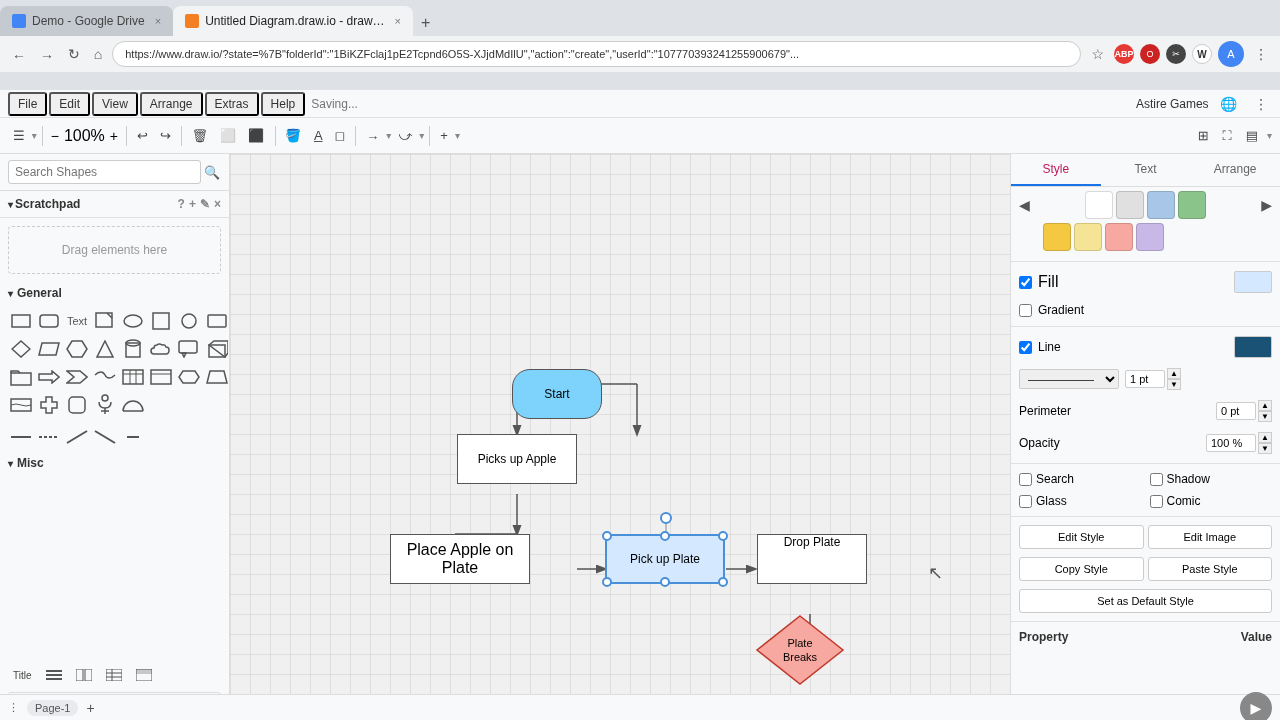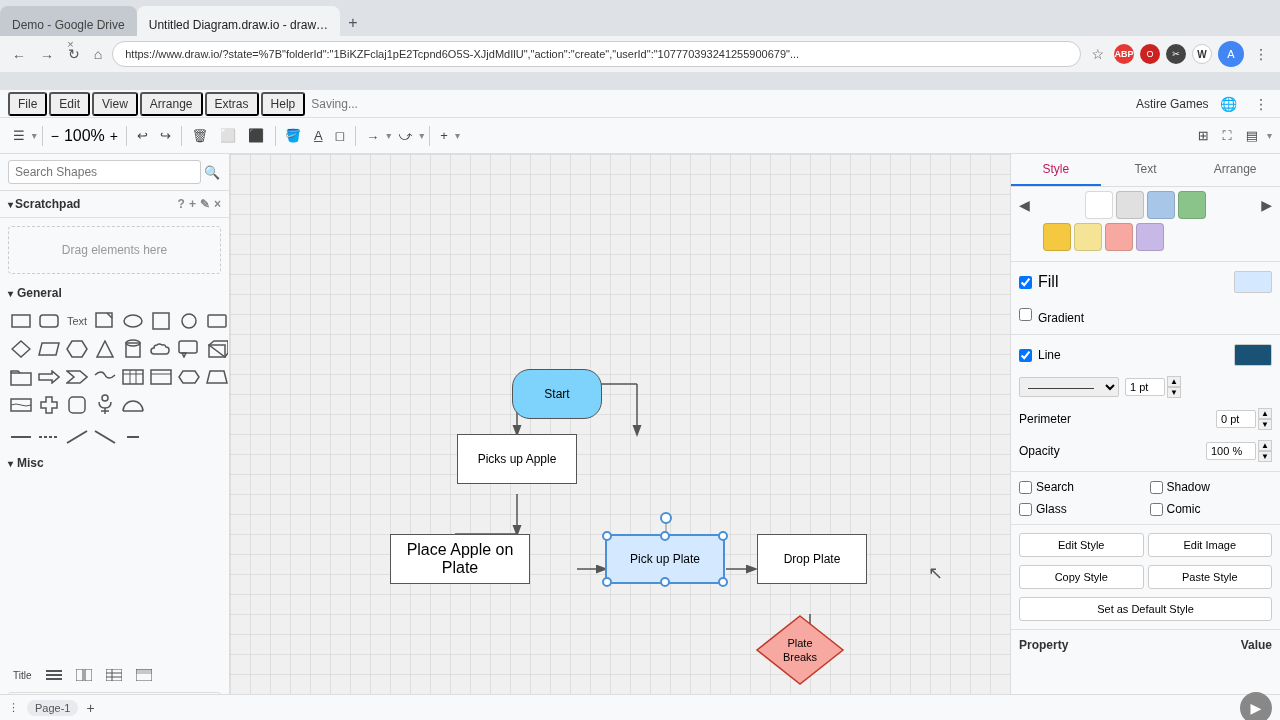"Demo - Google Drive" .tab { flex-direction: column -> none }
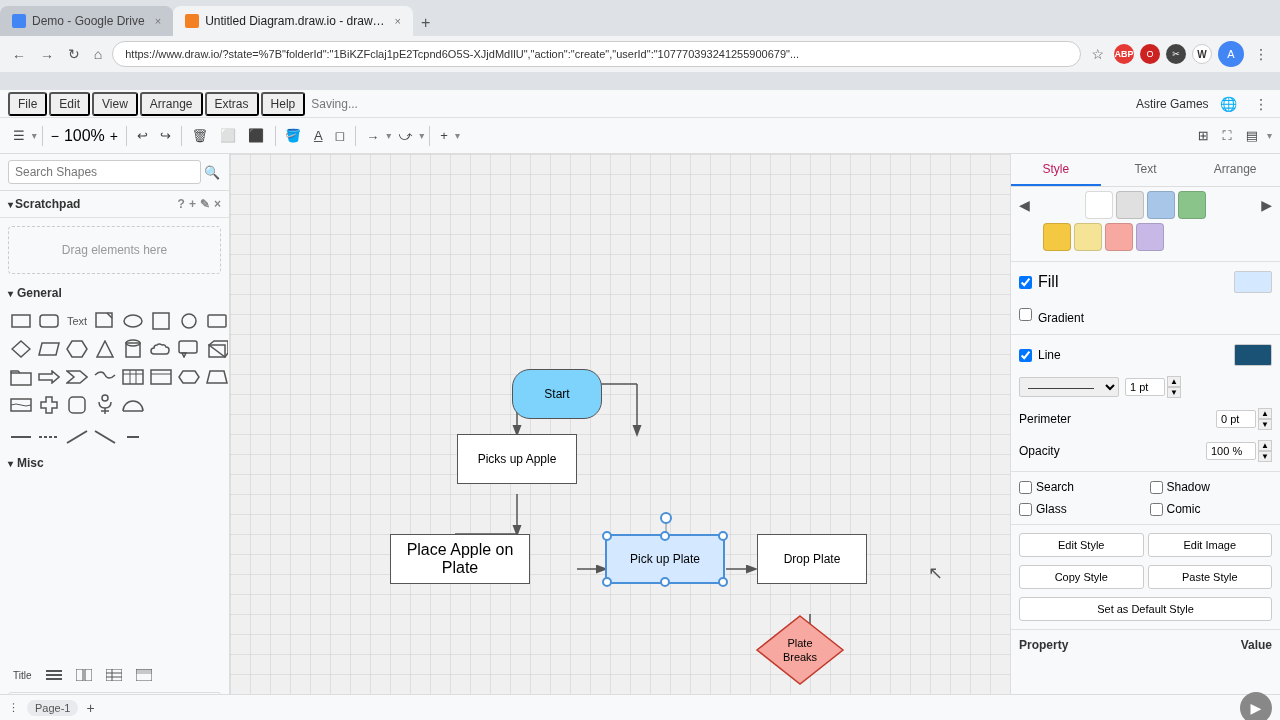"Gradient" label { margin-top: 8px -> none }
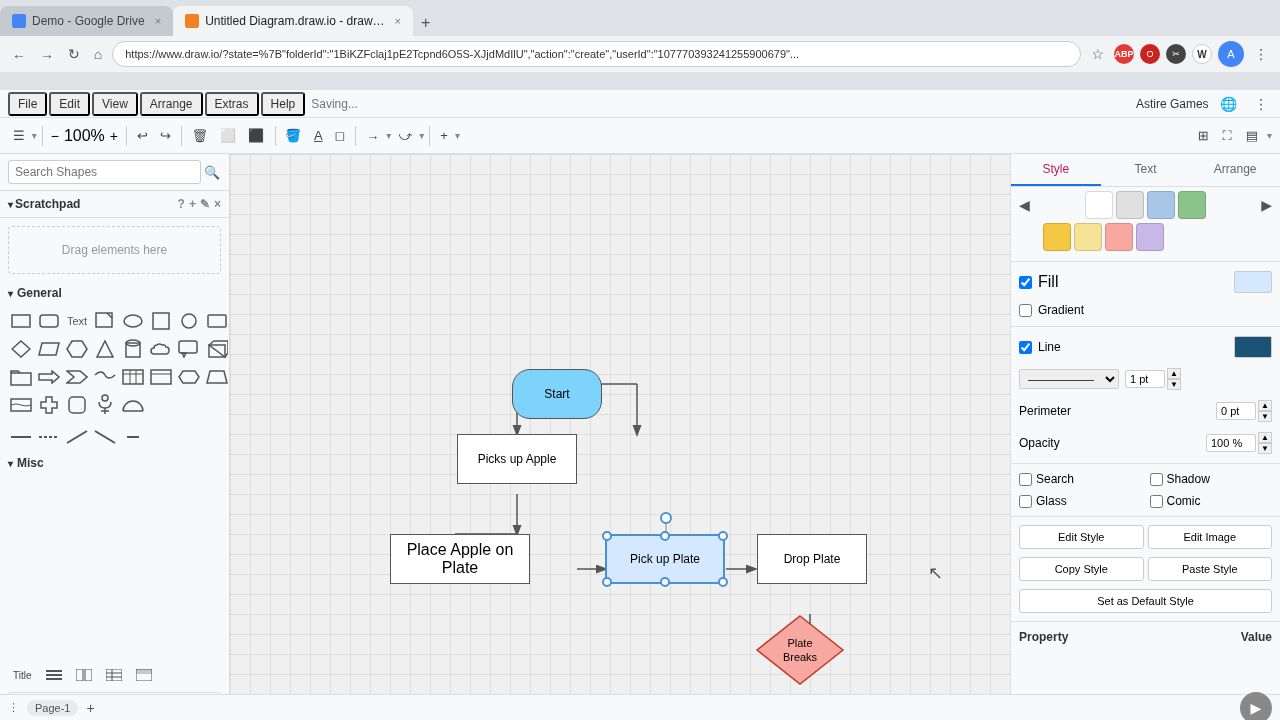"Drop Plate" div { align-items: center -> flex-start }
